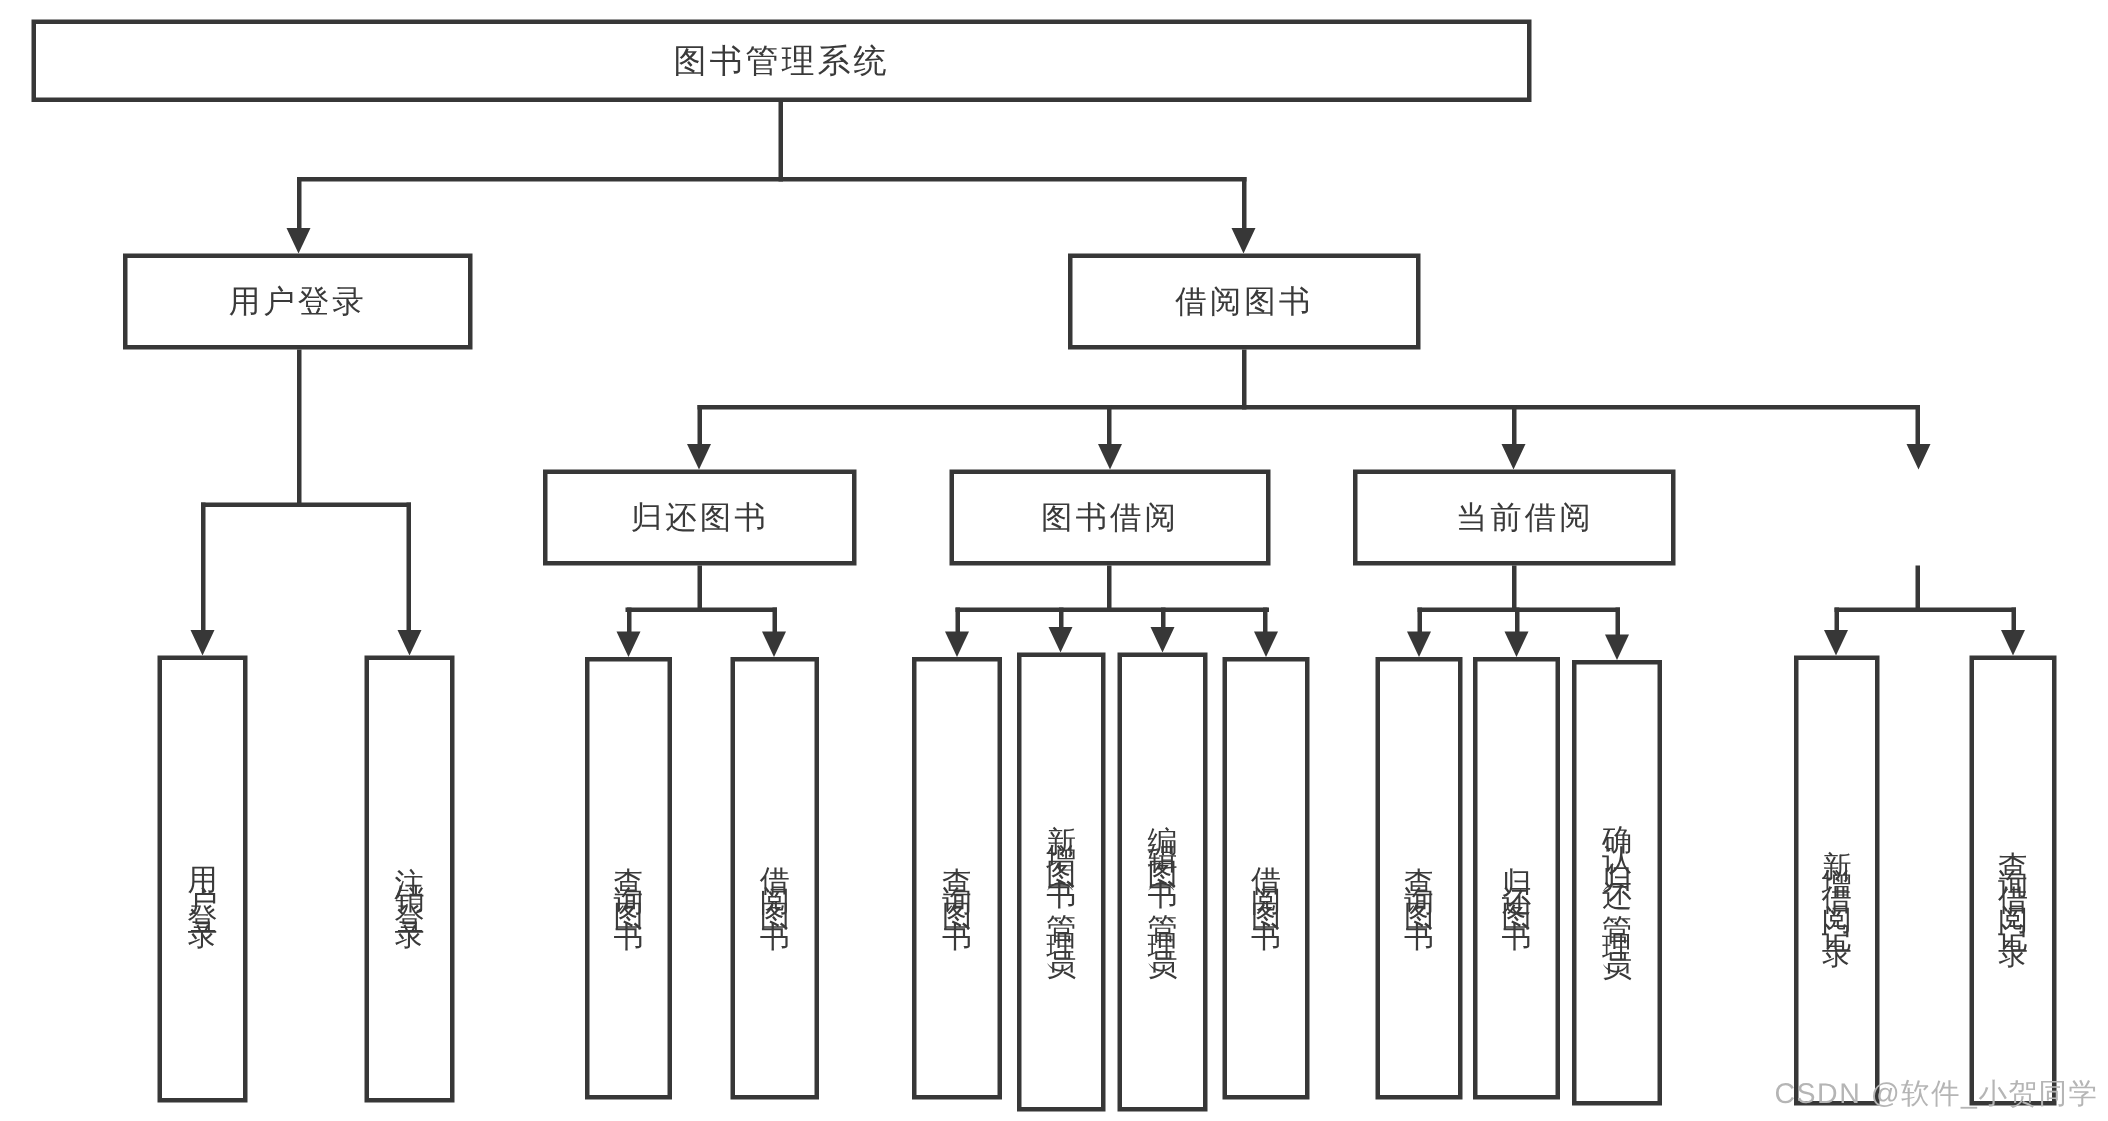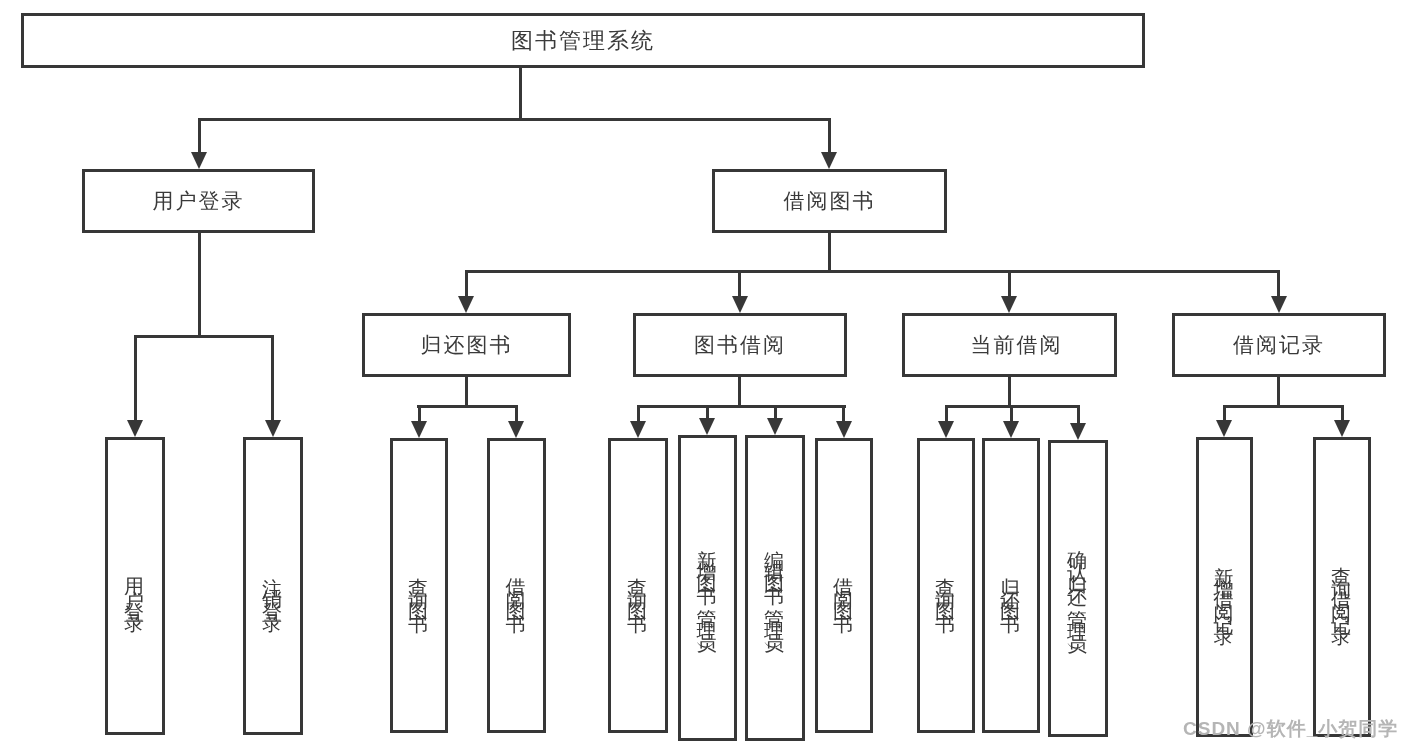"图书管理系统" div.box { width: 1124px -> 1000px }
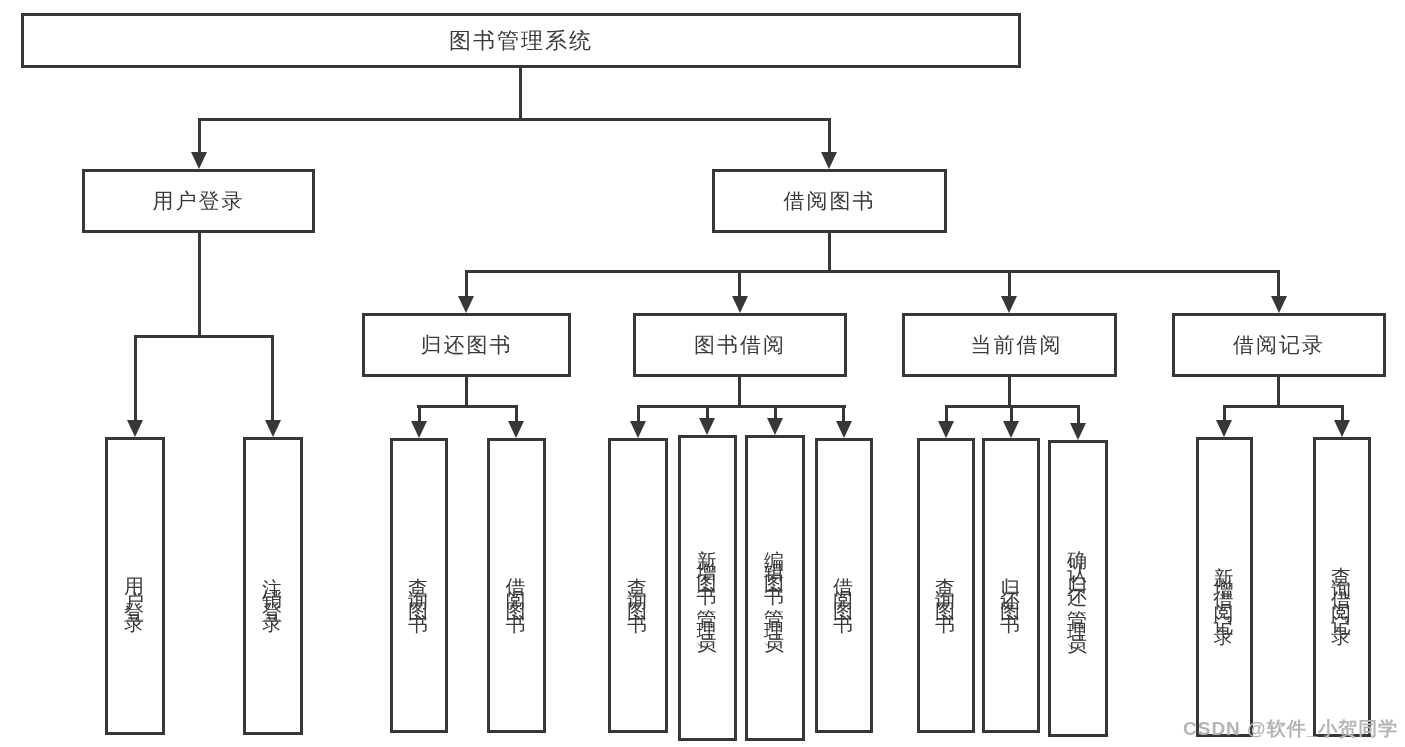"借阅记录" div.box { html: <div>借阅记录</div> -> none }
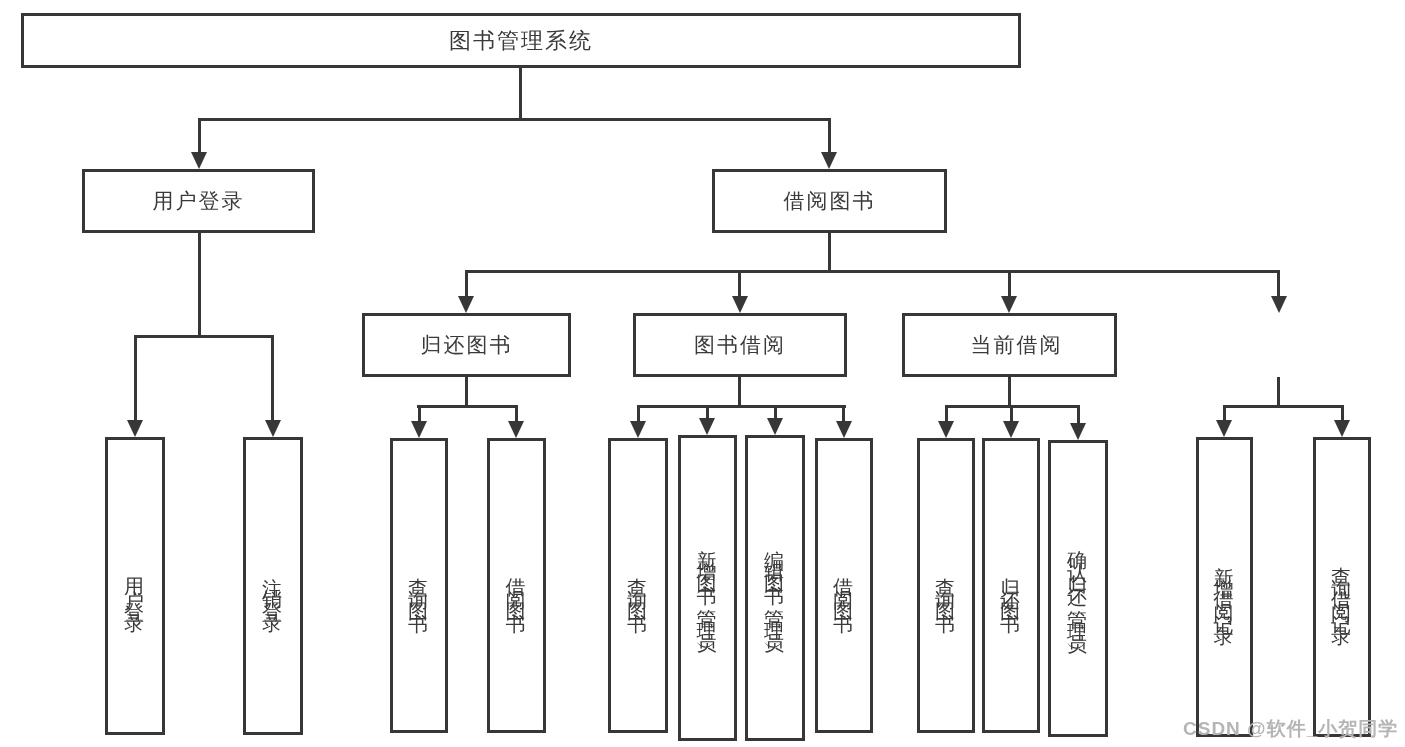"CSDN @软件_小贺同学" .watermark { font-weight: bold -> none }
